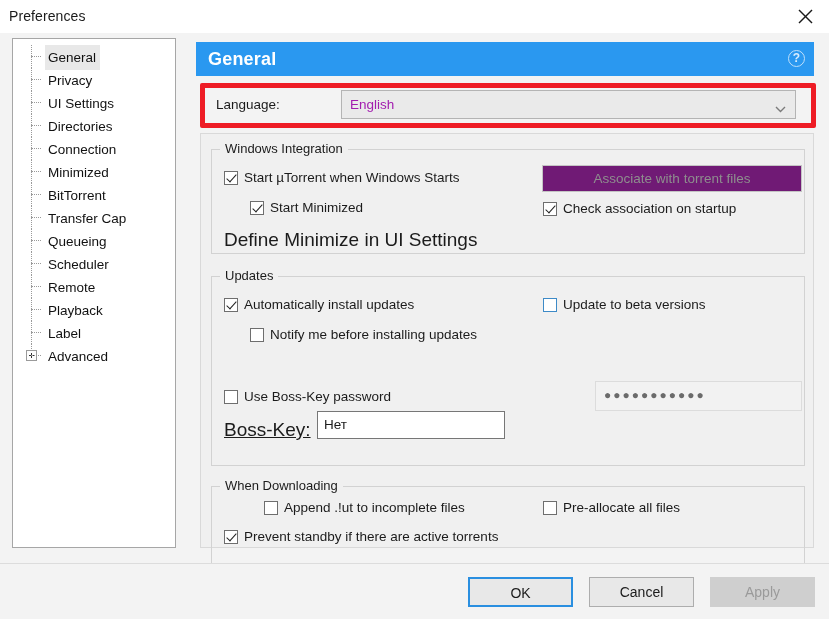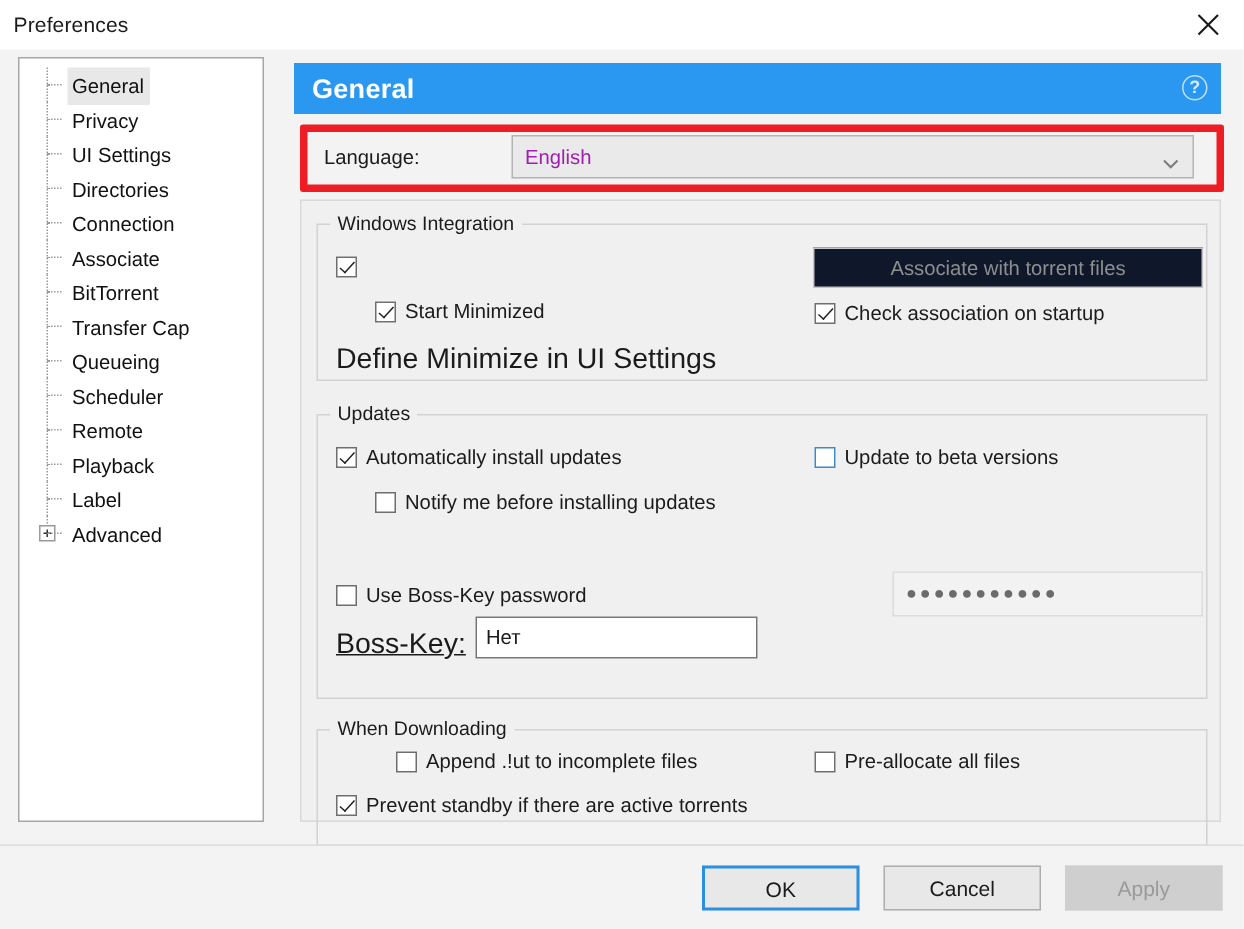"Associate" span.label-box { text: Associate -> Minimized }
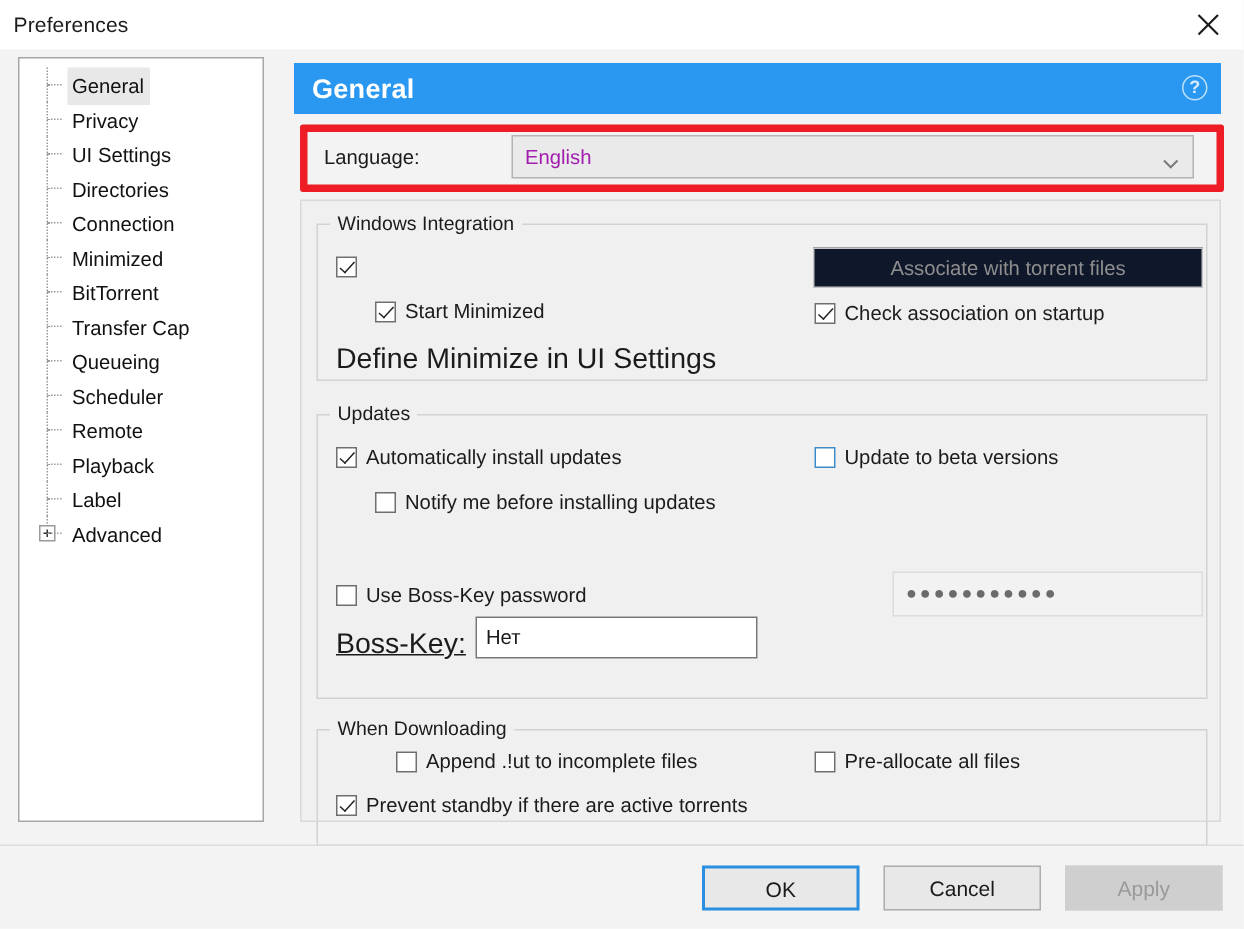"Start µTorrent when Windows Starts" span { html: none -> <span>Start µTorrent when Windows Starts</span> }
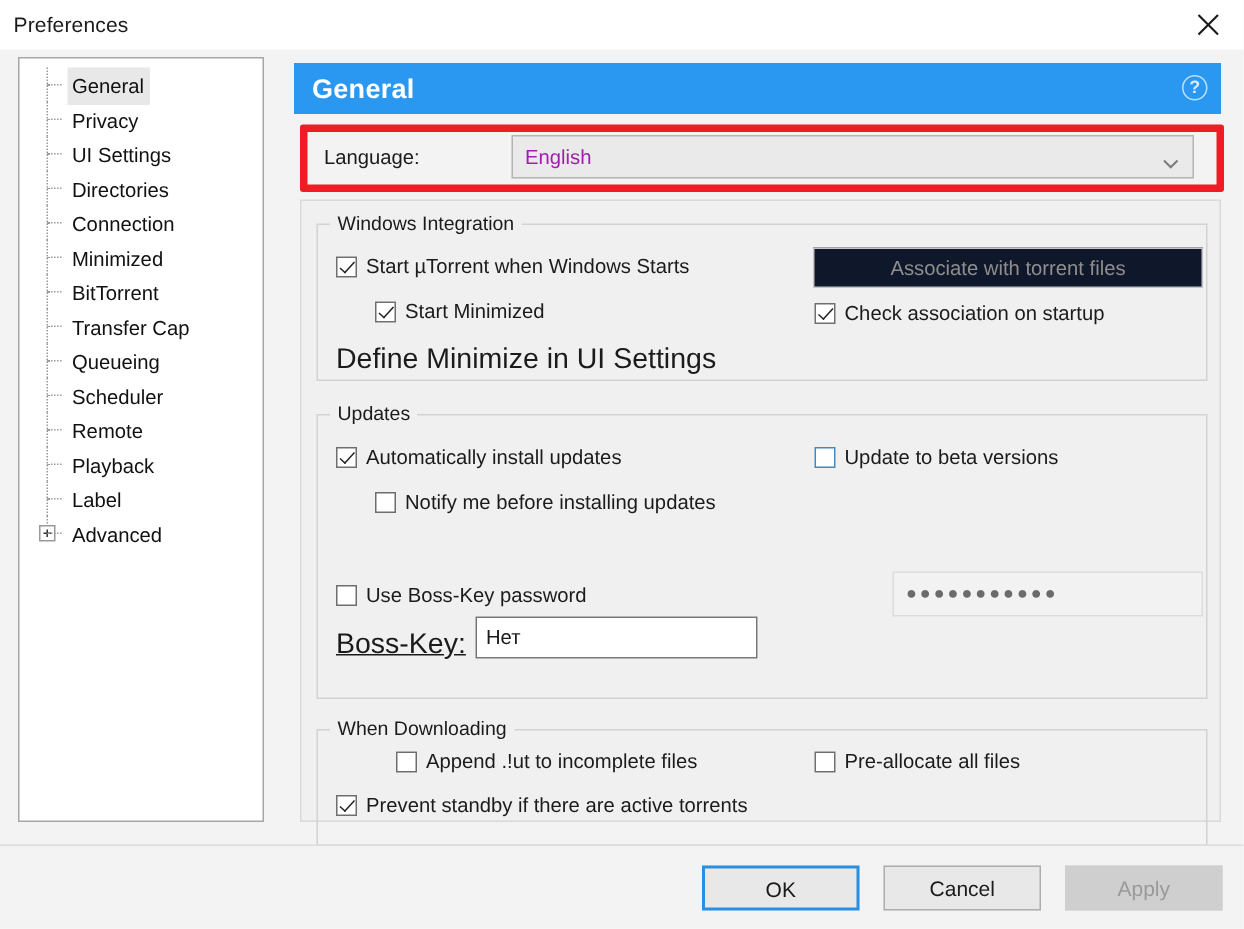"Associate with torrent files" .btn-disabled { background: #0f172a -> #701a75 }
